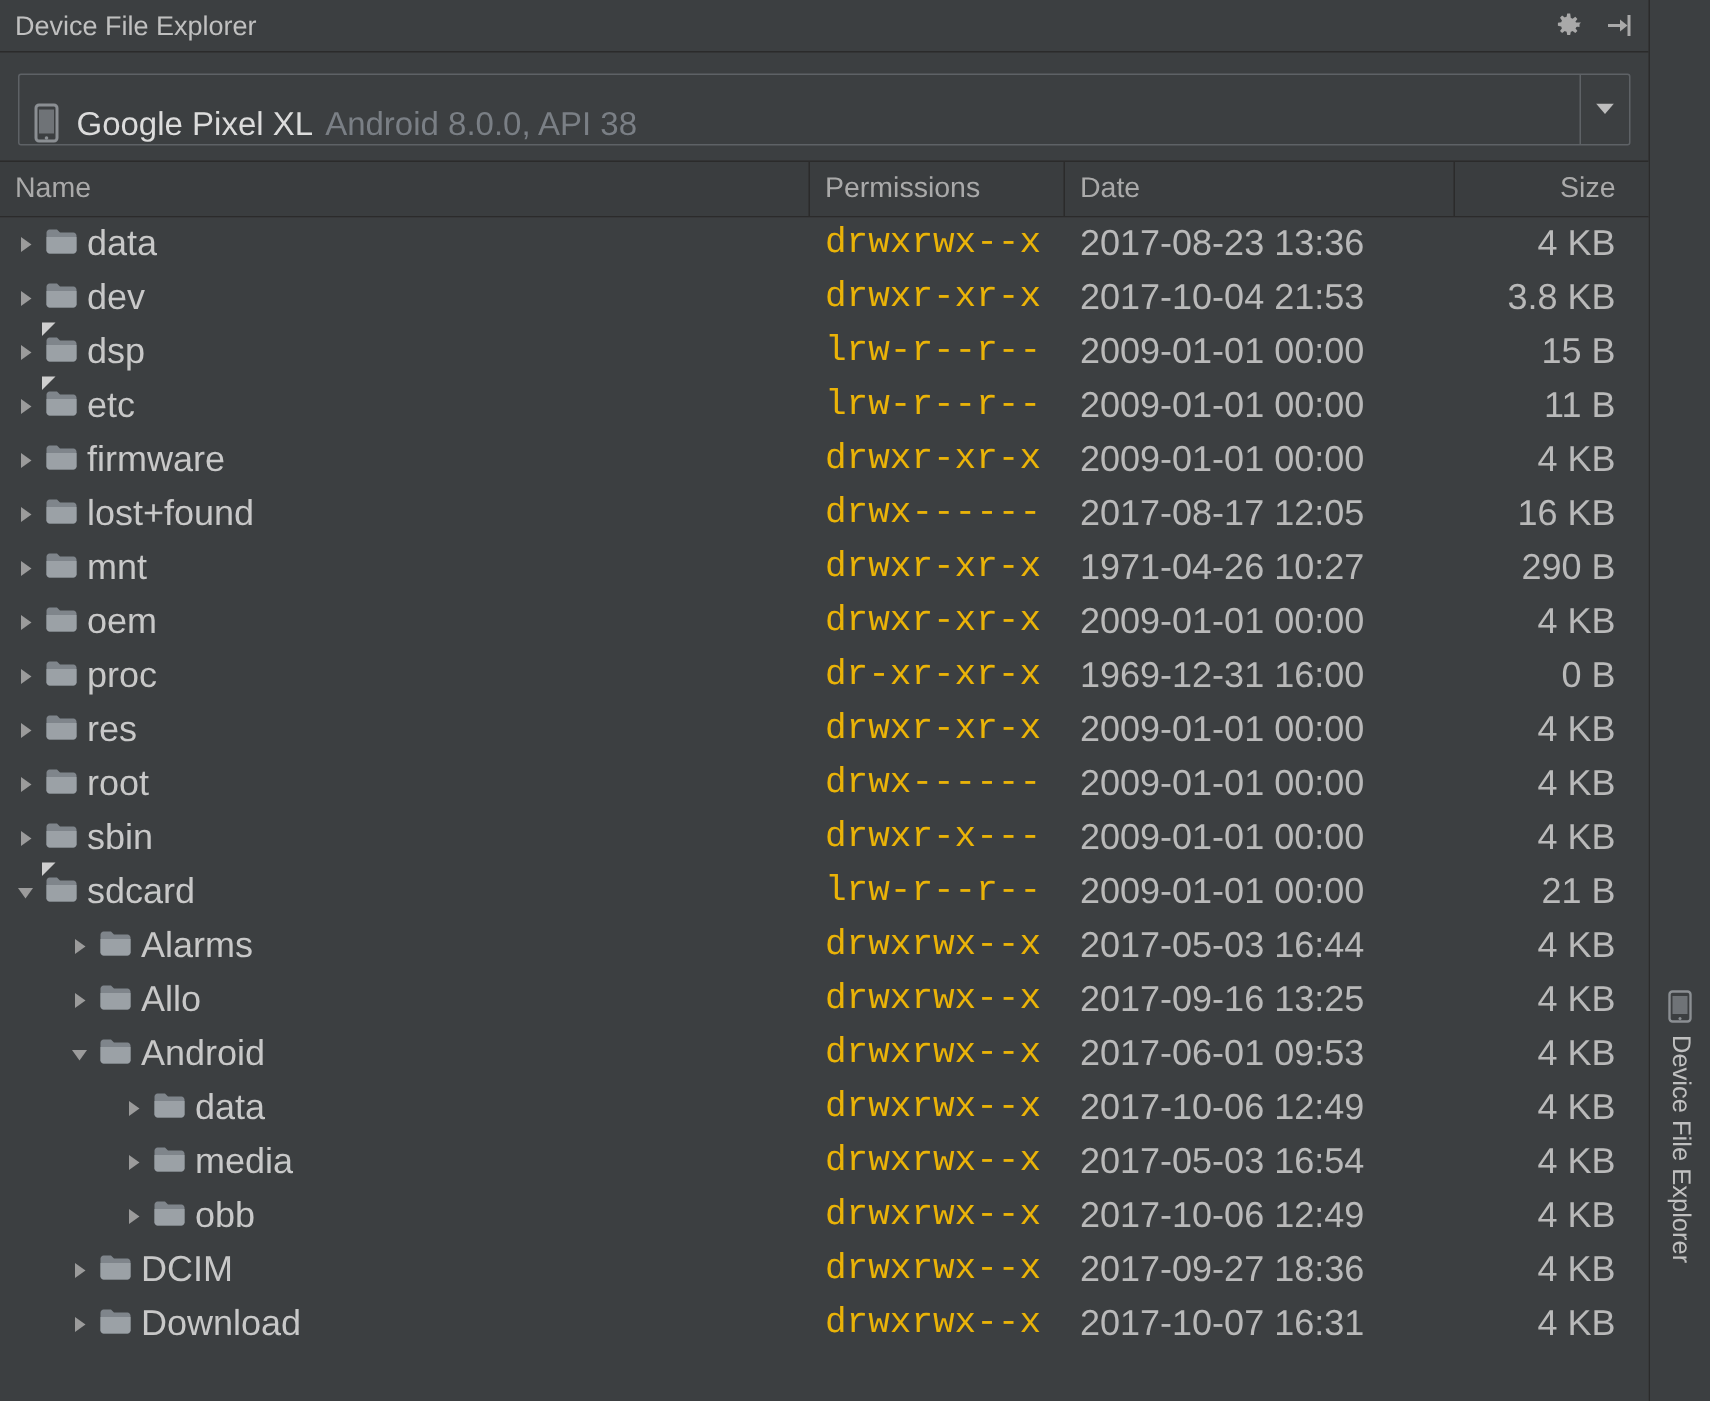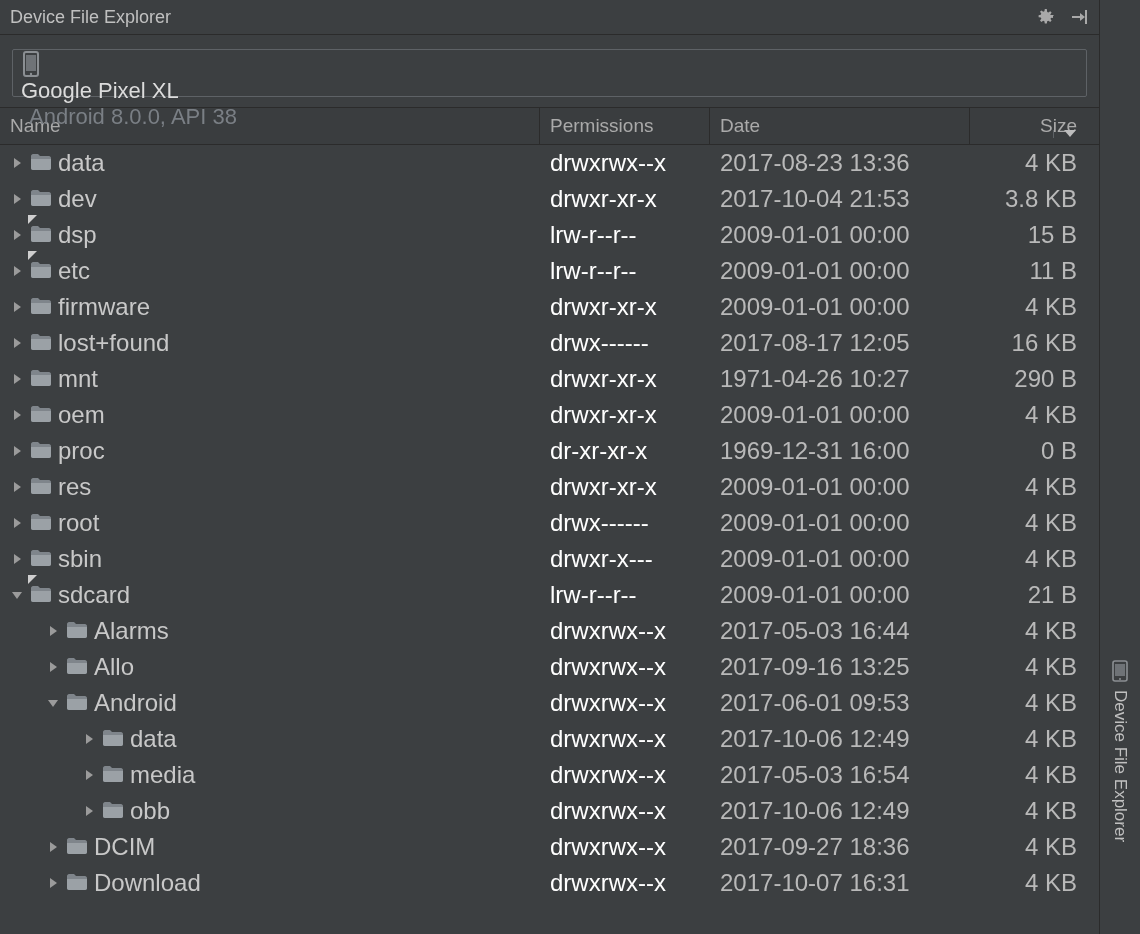"Google Pixel XL" .device-selector { align-items: flex-start -> flex-end; flex-direction: column -> none }
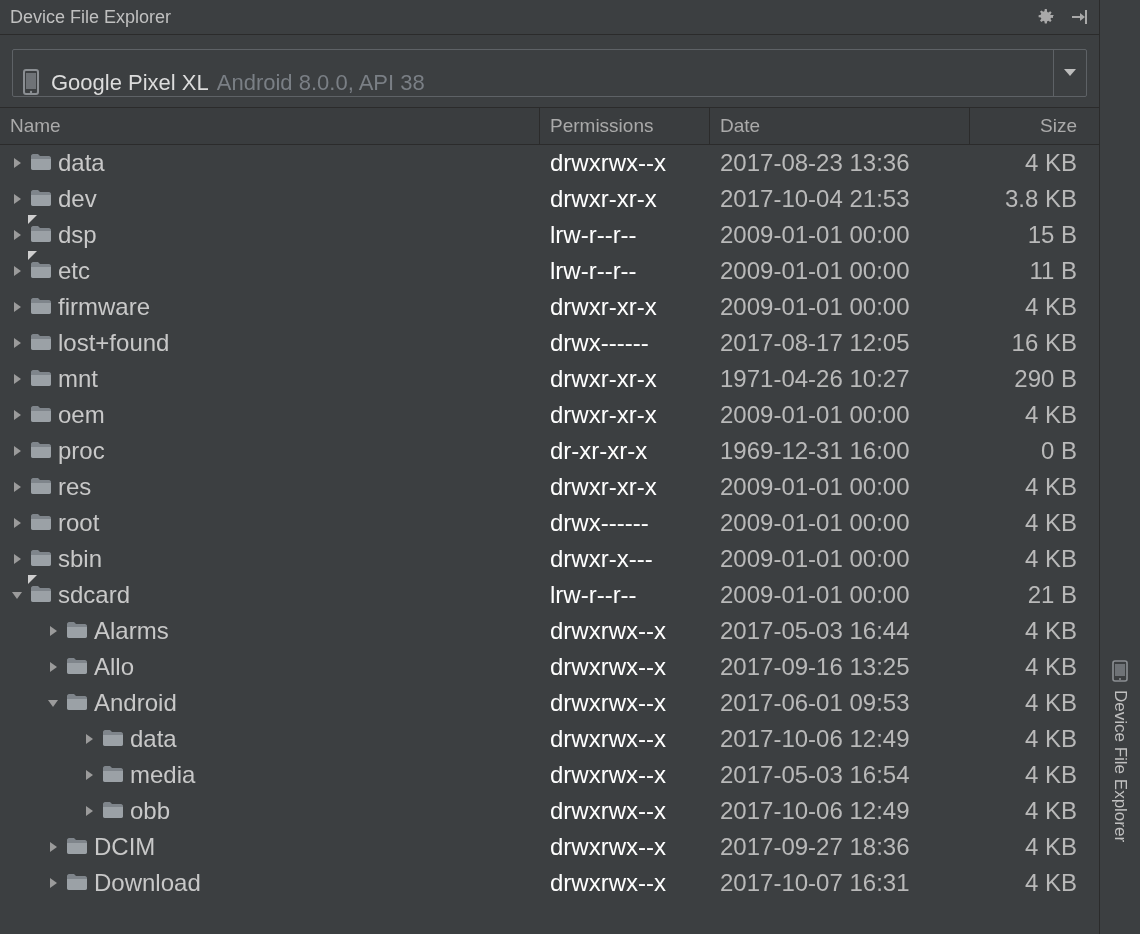"drwxrwx--x" .row .c-perm { color: #ffffff -> #eab308; font-family: none -> Liberation Mono, monospace }
